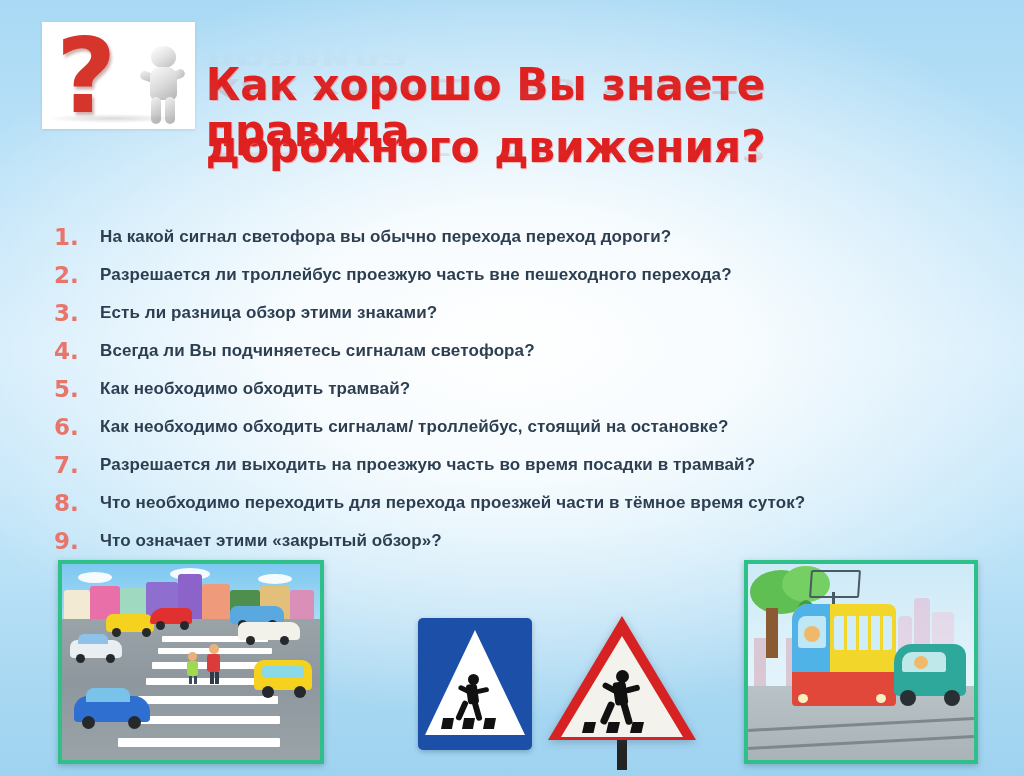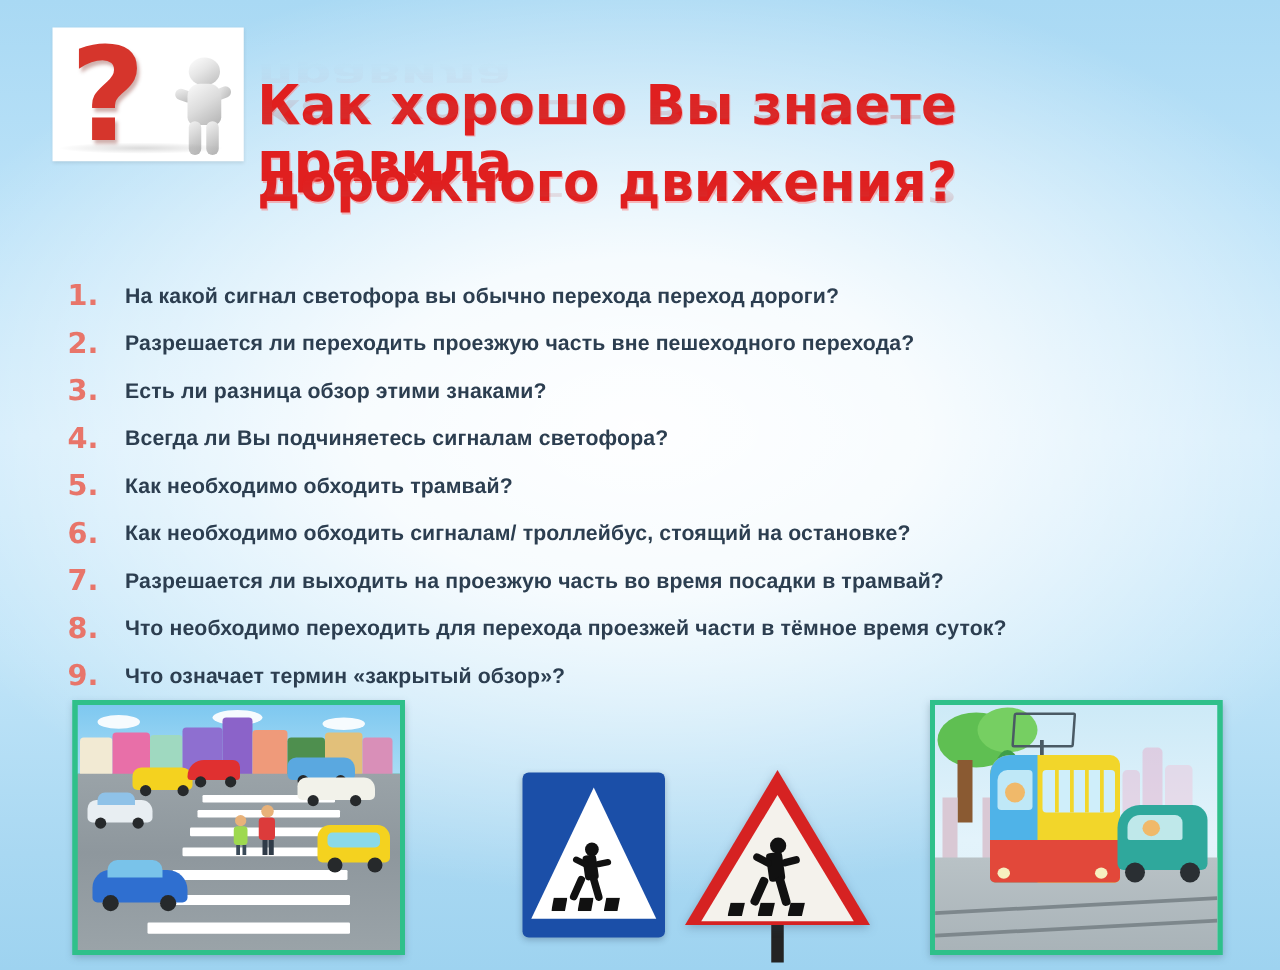"Разрешается ли переходить проезжую часть" span.q-text { text: переходить -> троллейбус }
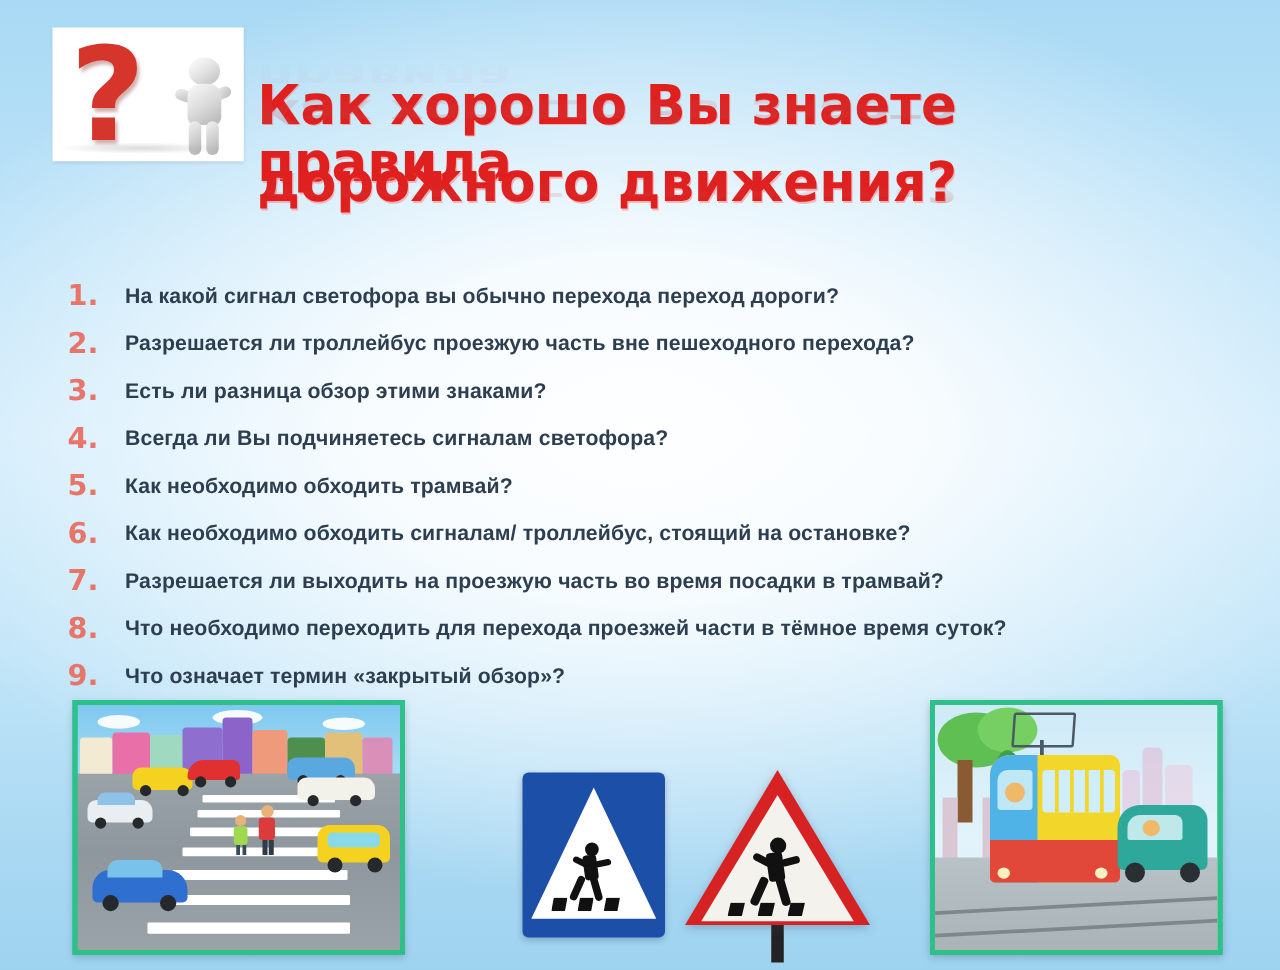"Что означает термин «закрытый обзор»?" span.q-text { text: термин -> этими }
